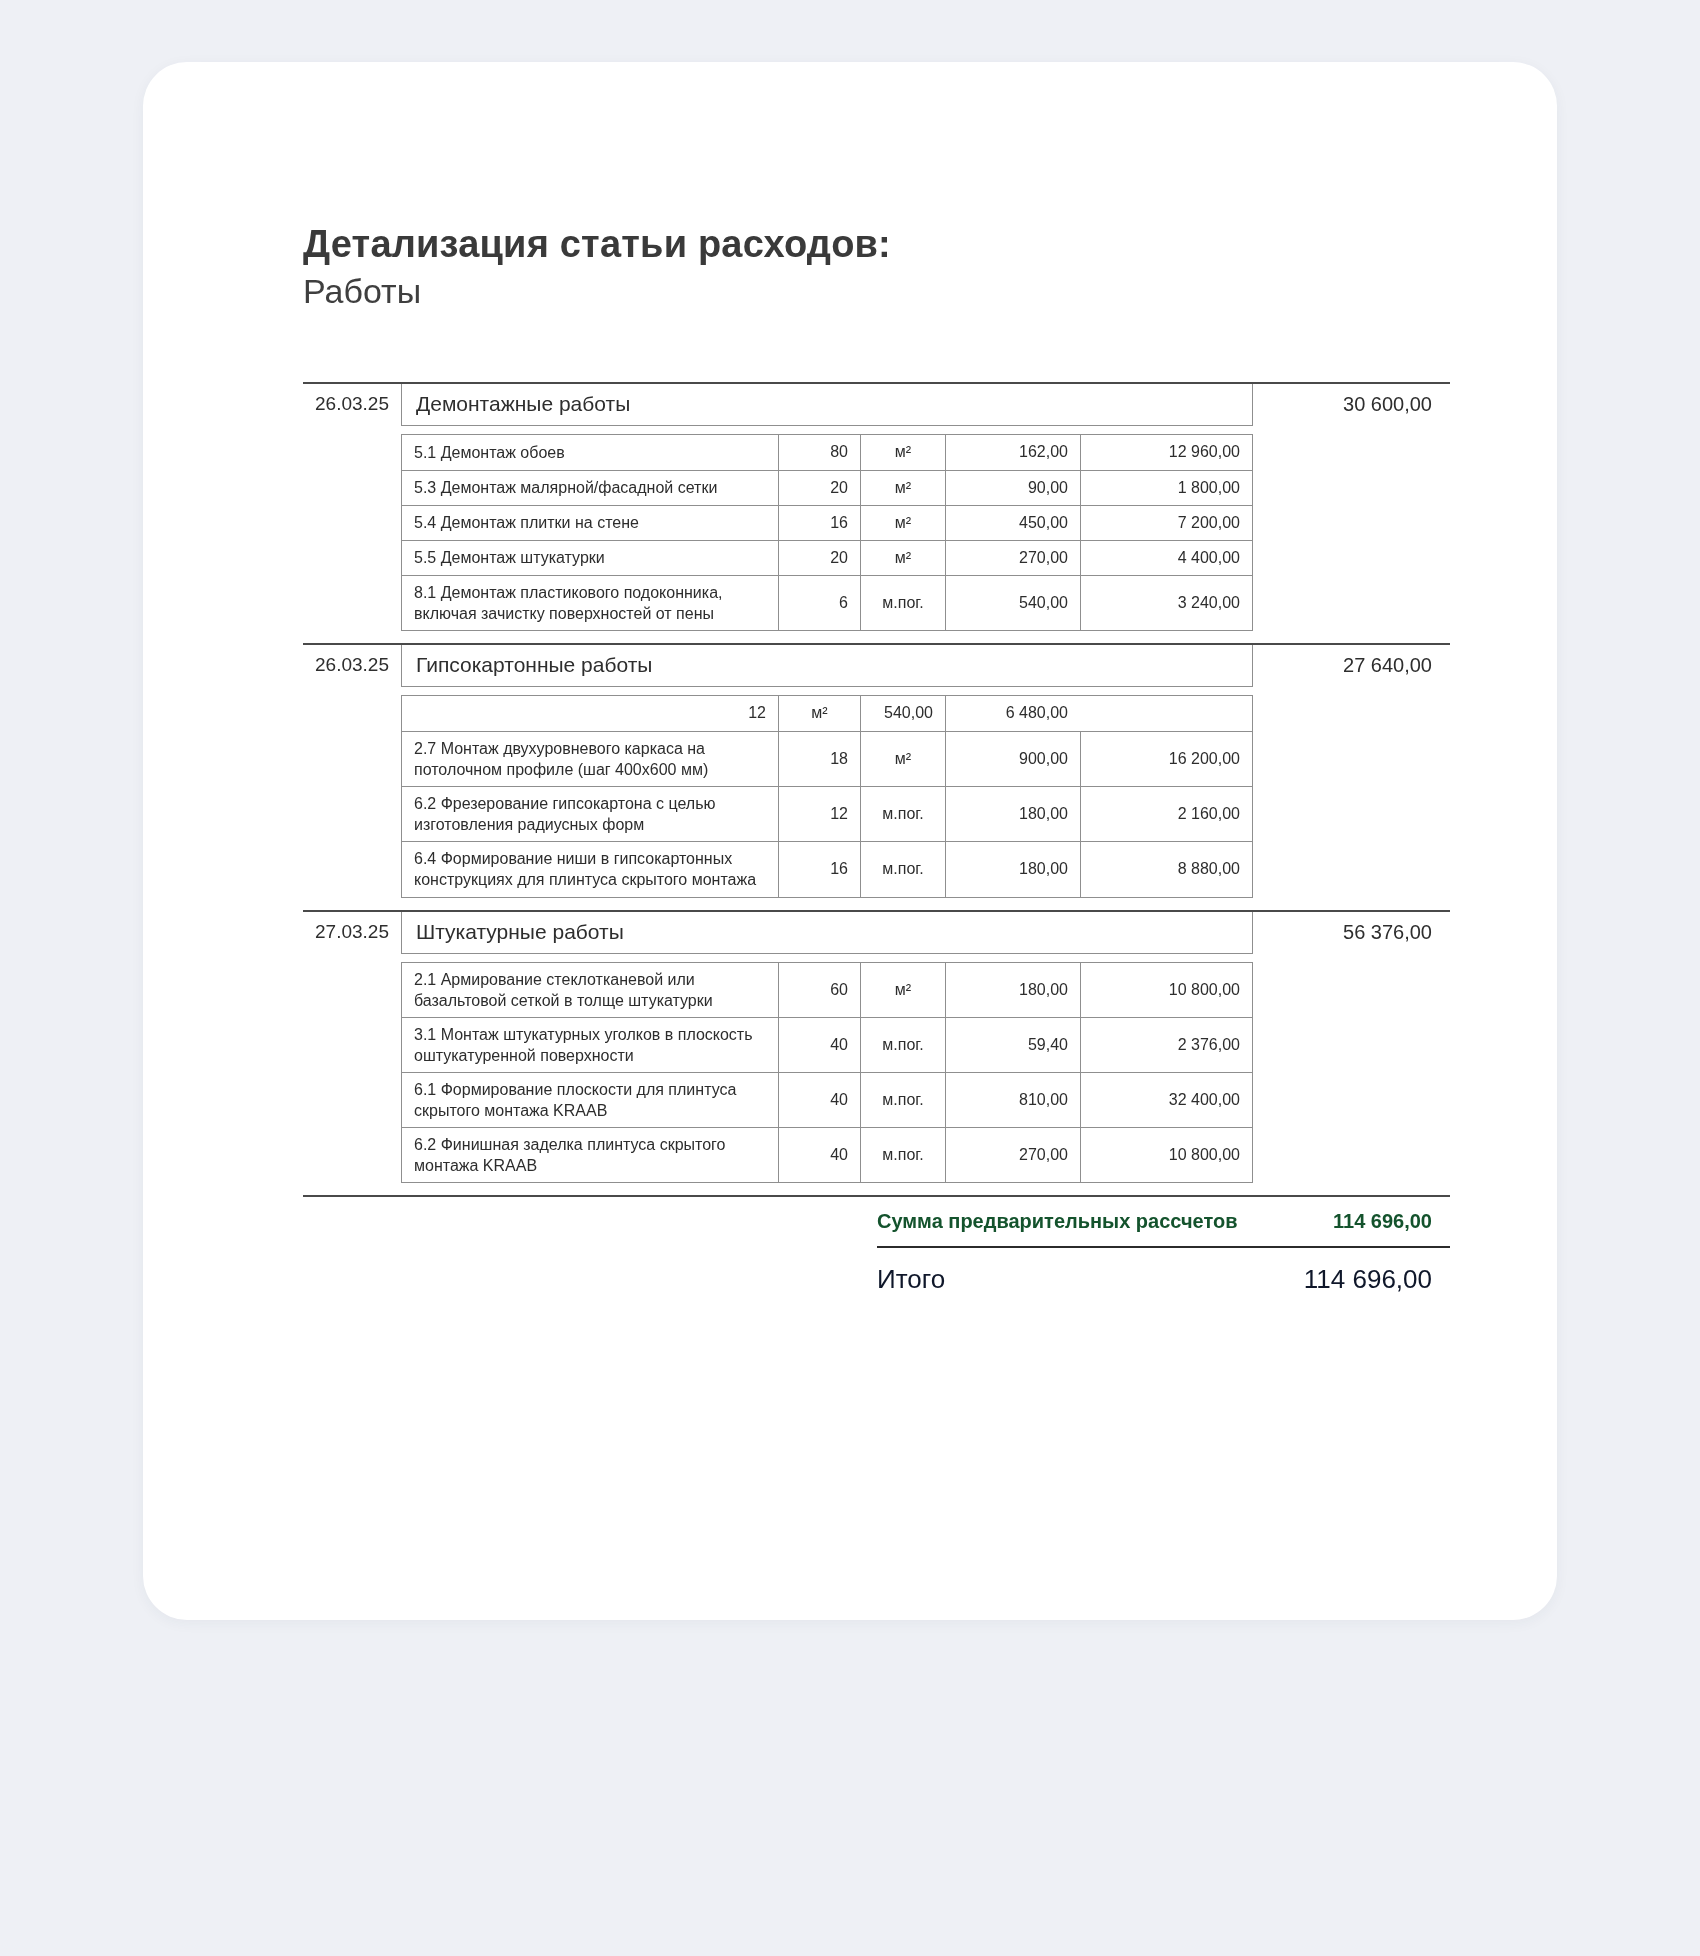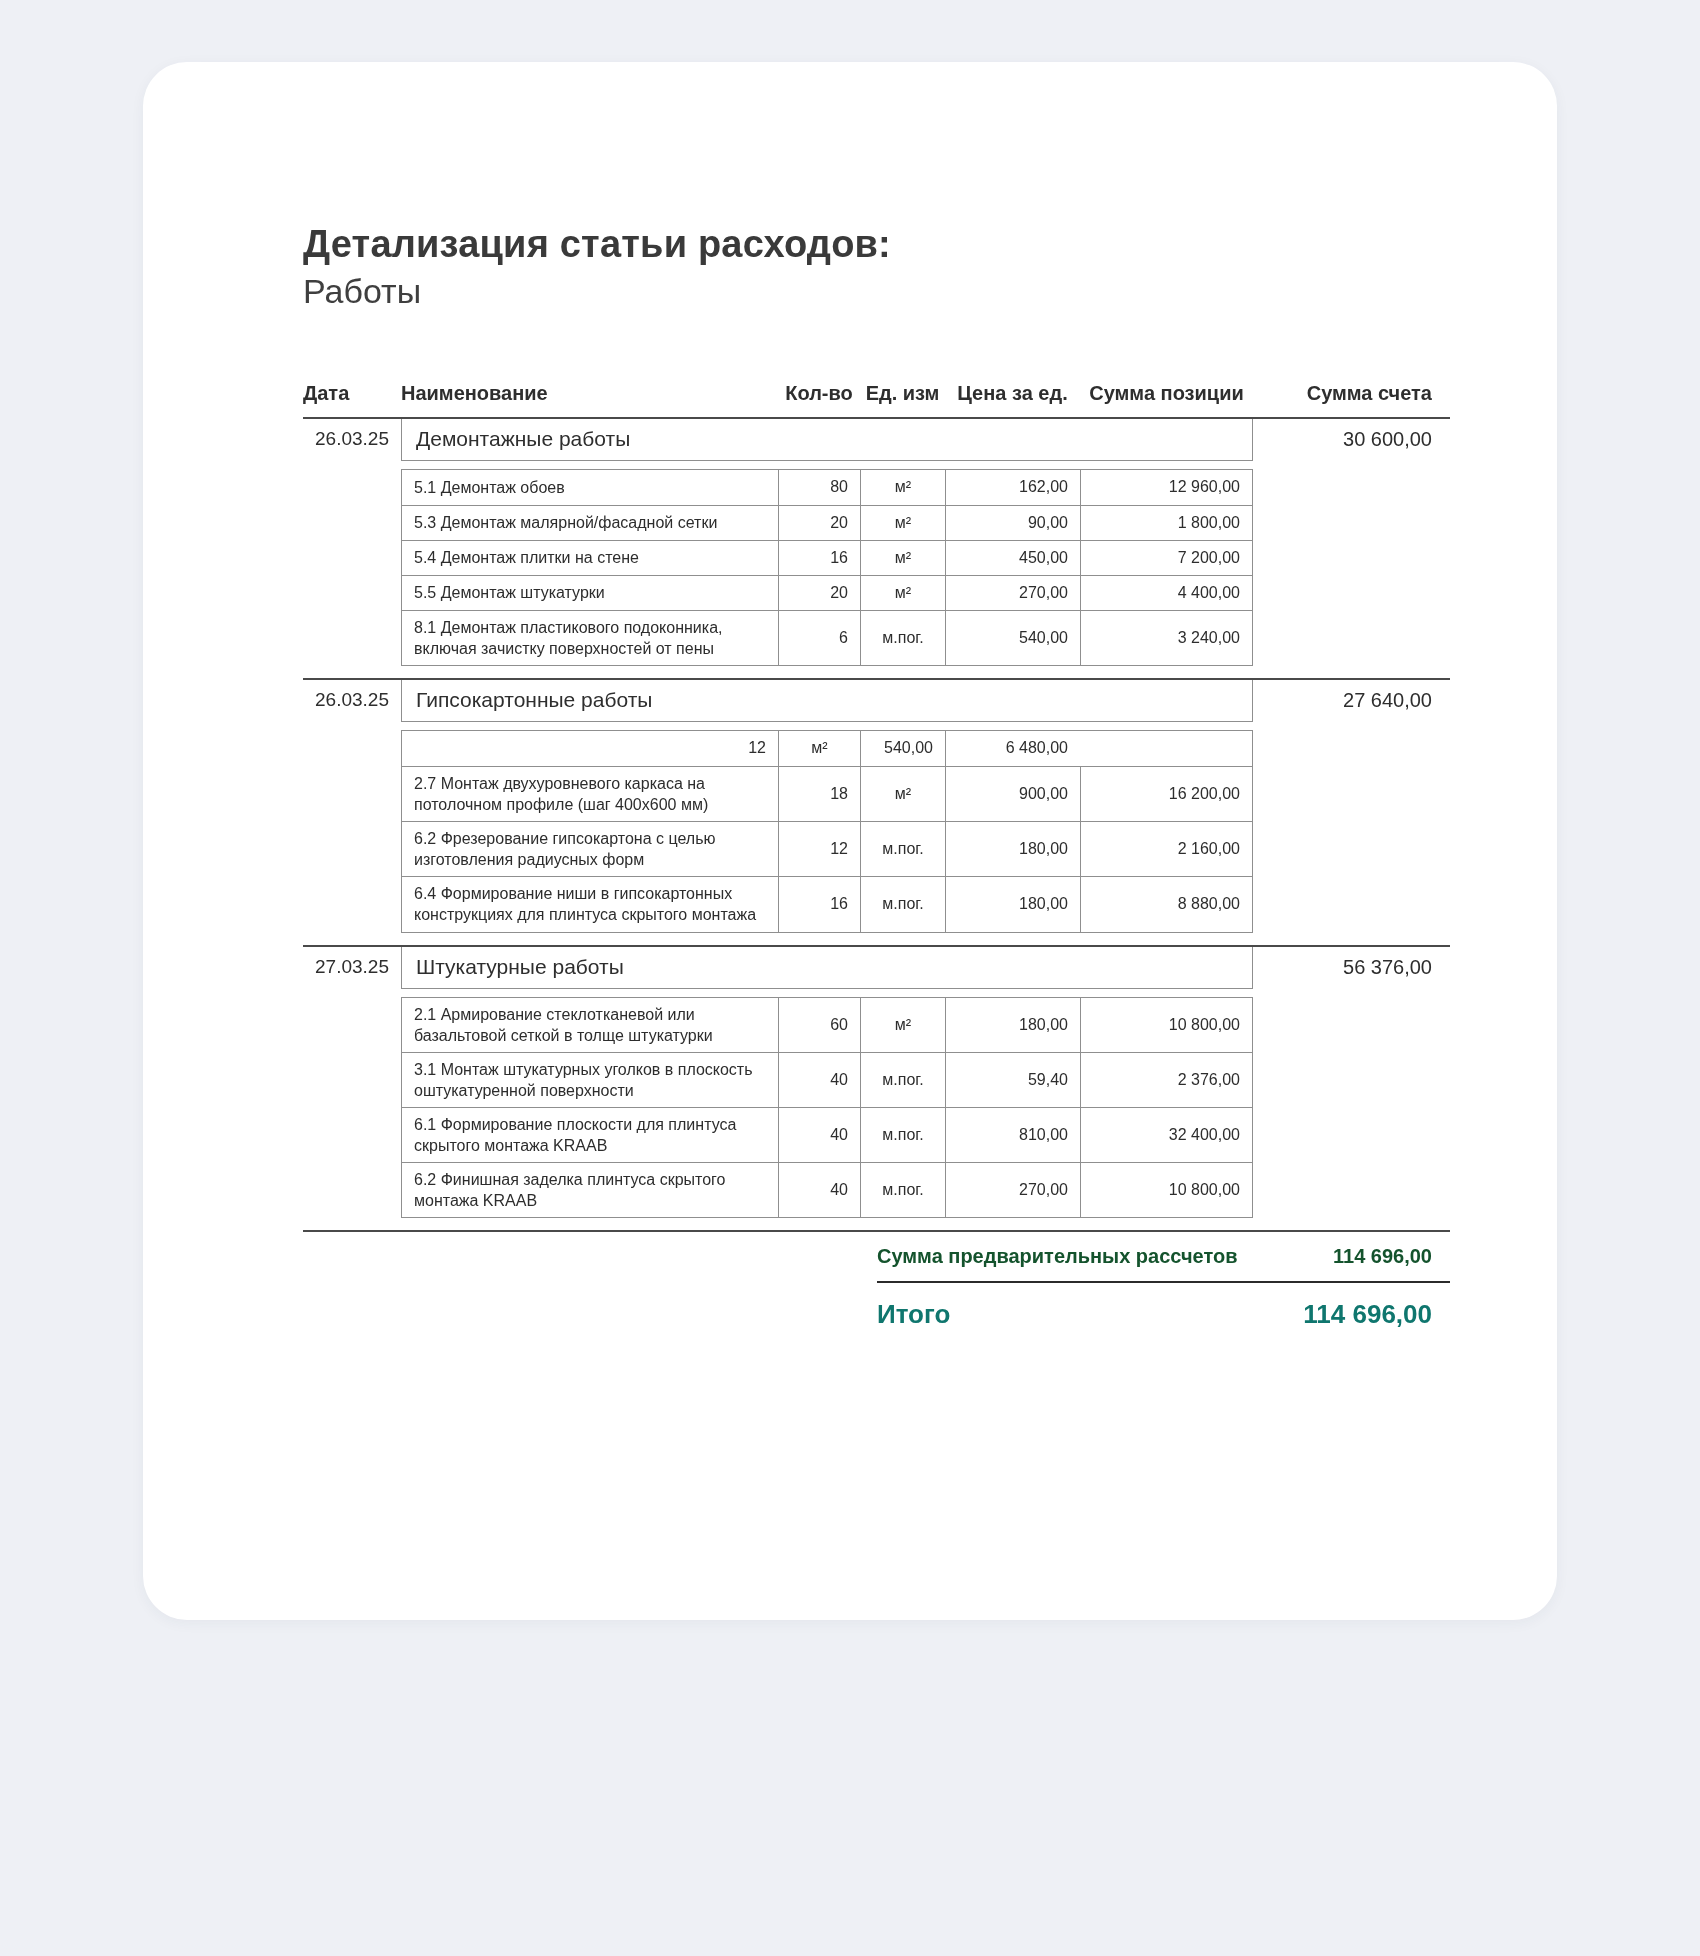"Дата" div.thead { html: <div> <div>Дата</div> <div>Наименование</div> <div>Кол-во</div> <div>Ед. изм</div> <div>Цена за ед.</div> <div>Сумма позиции</div> <div>Сумма счета</div> </div> -> none }
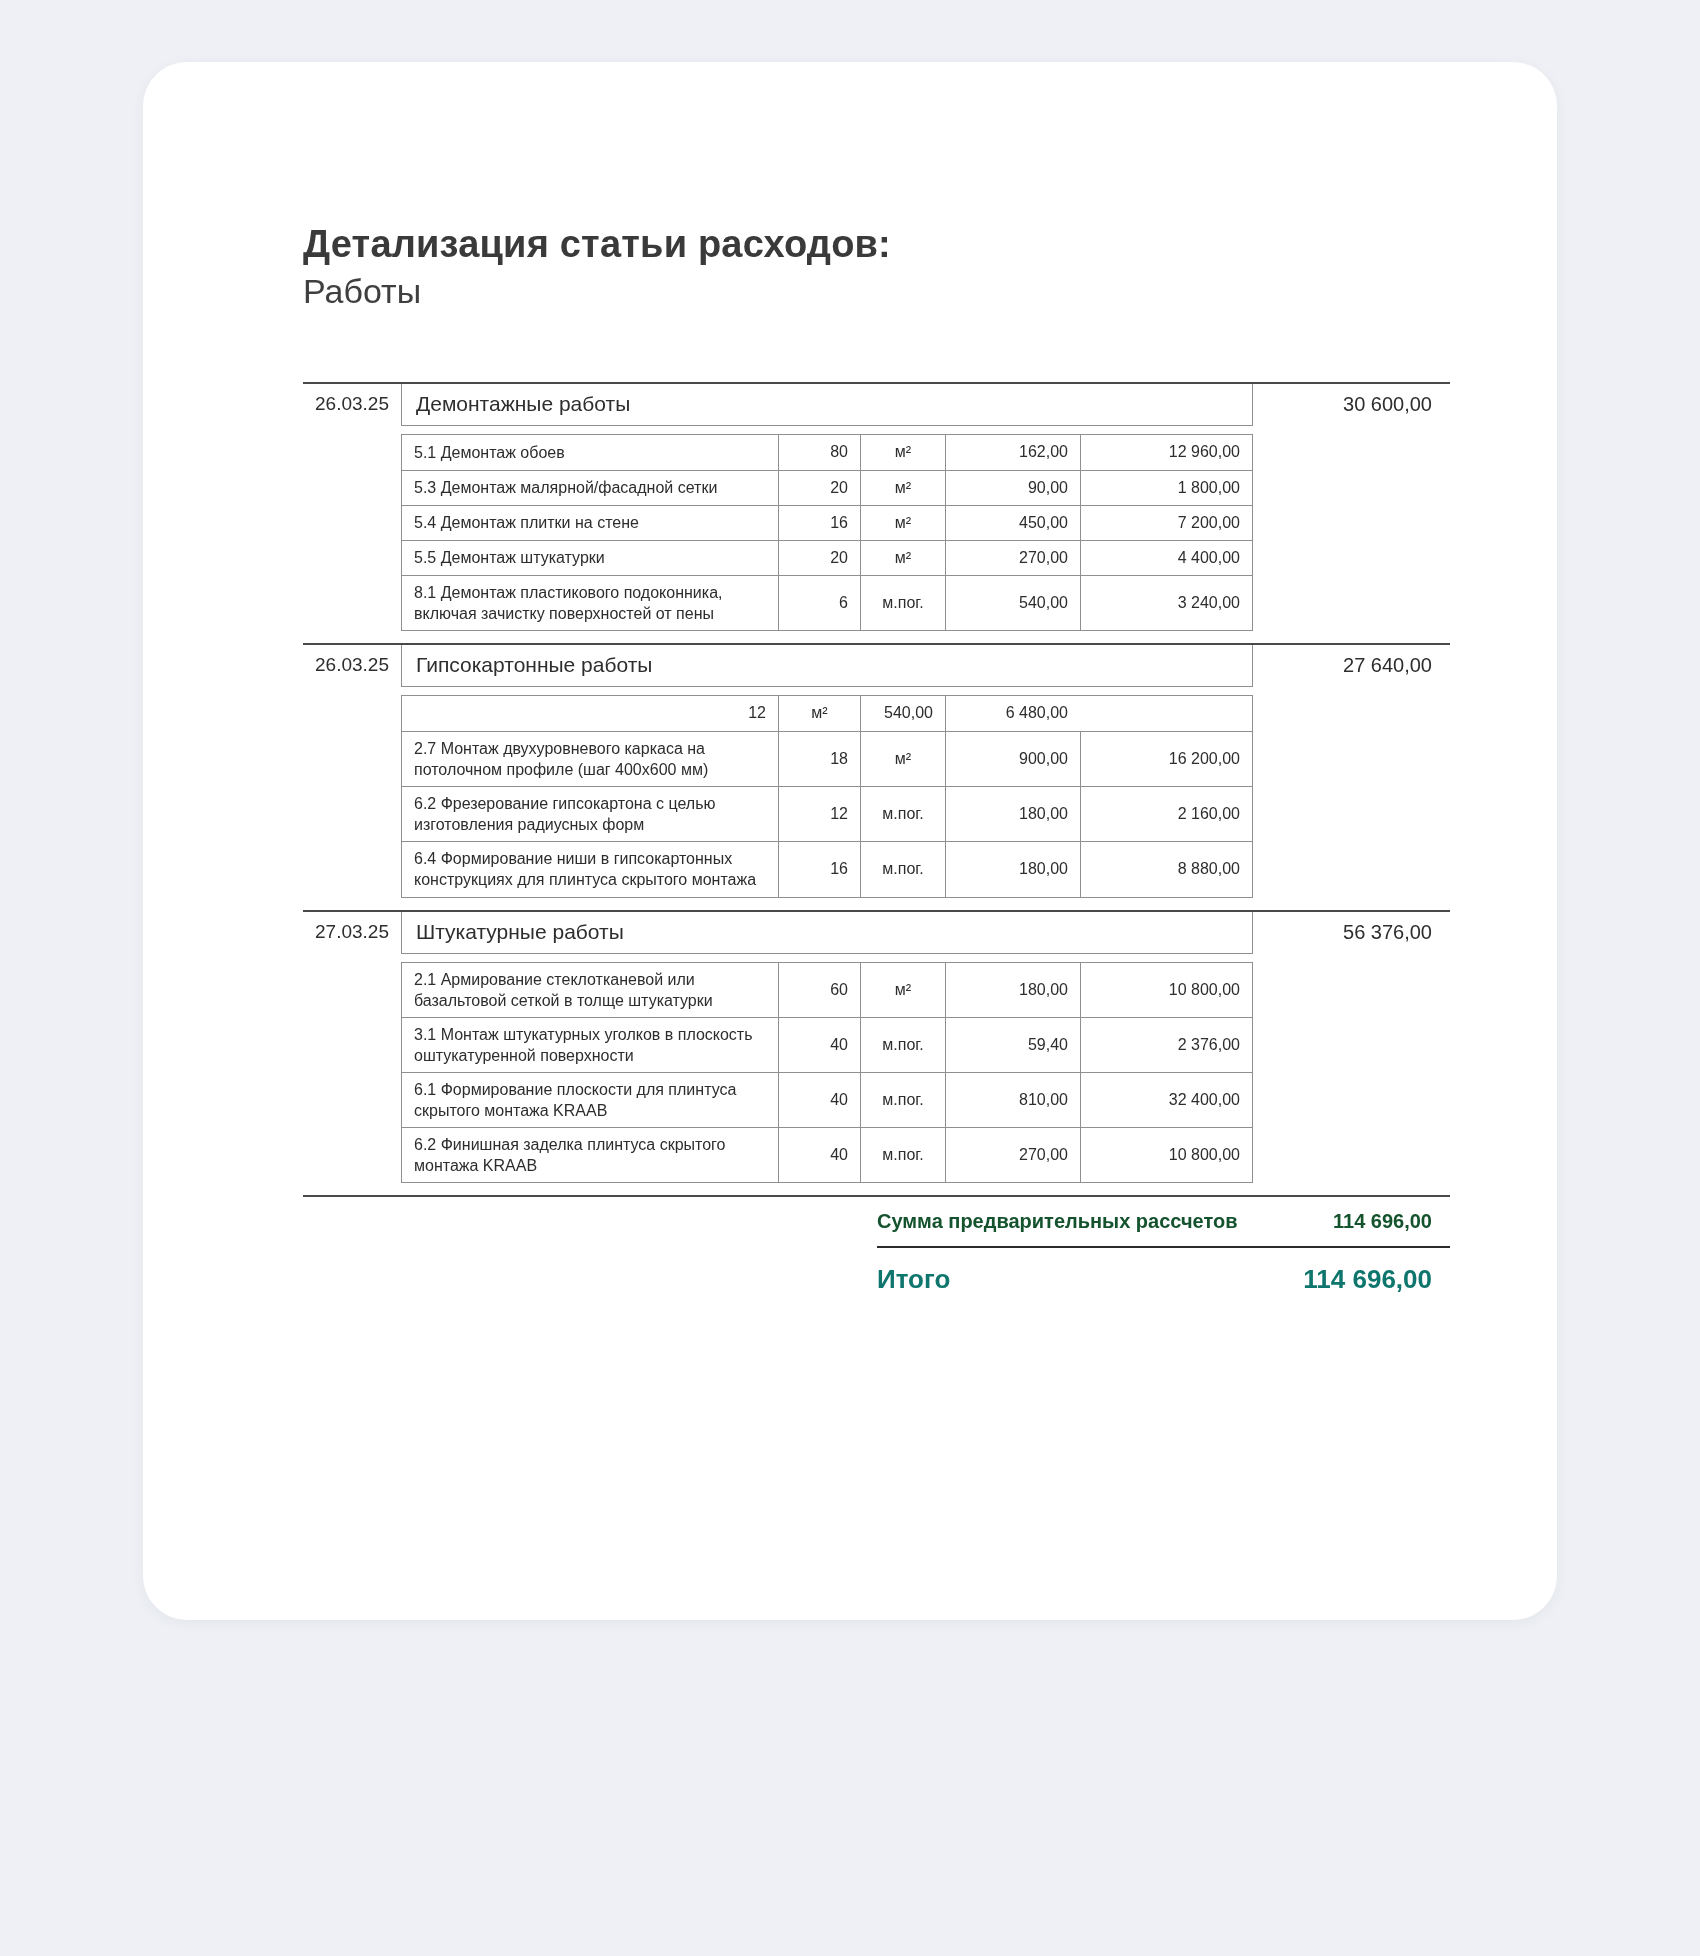"Итого" .sum-row-total { color: #0f766e -> #0f172a; font-weight: bold -> normal }
